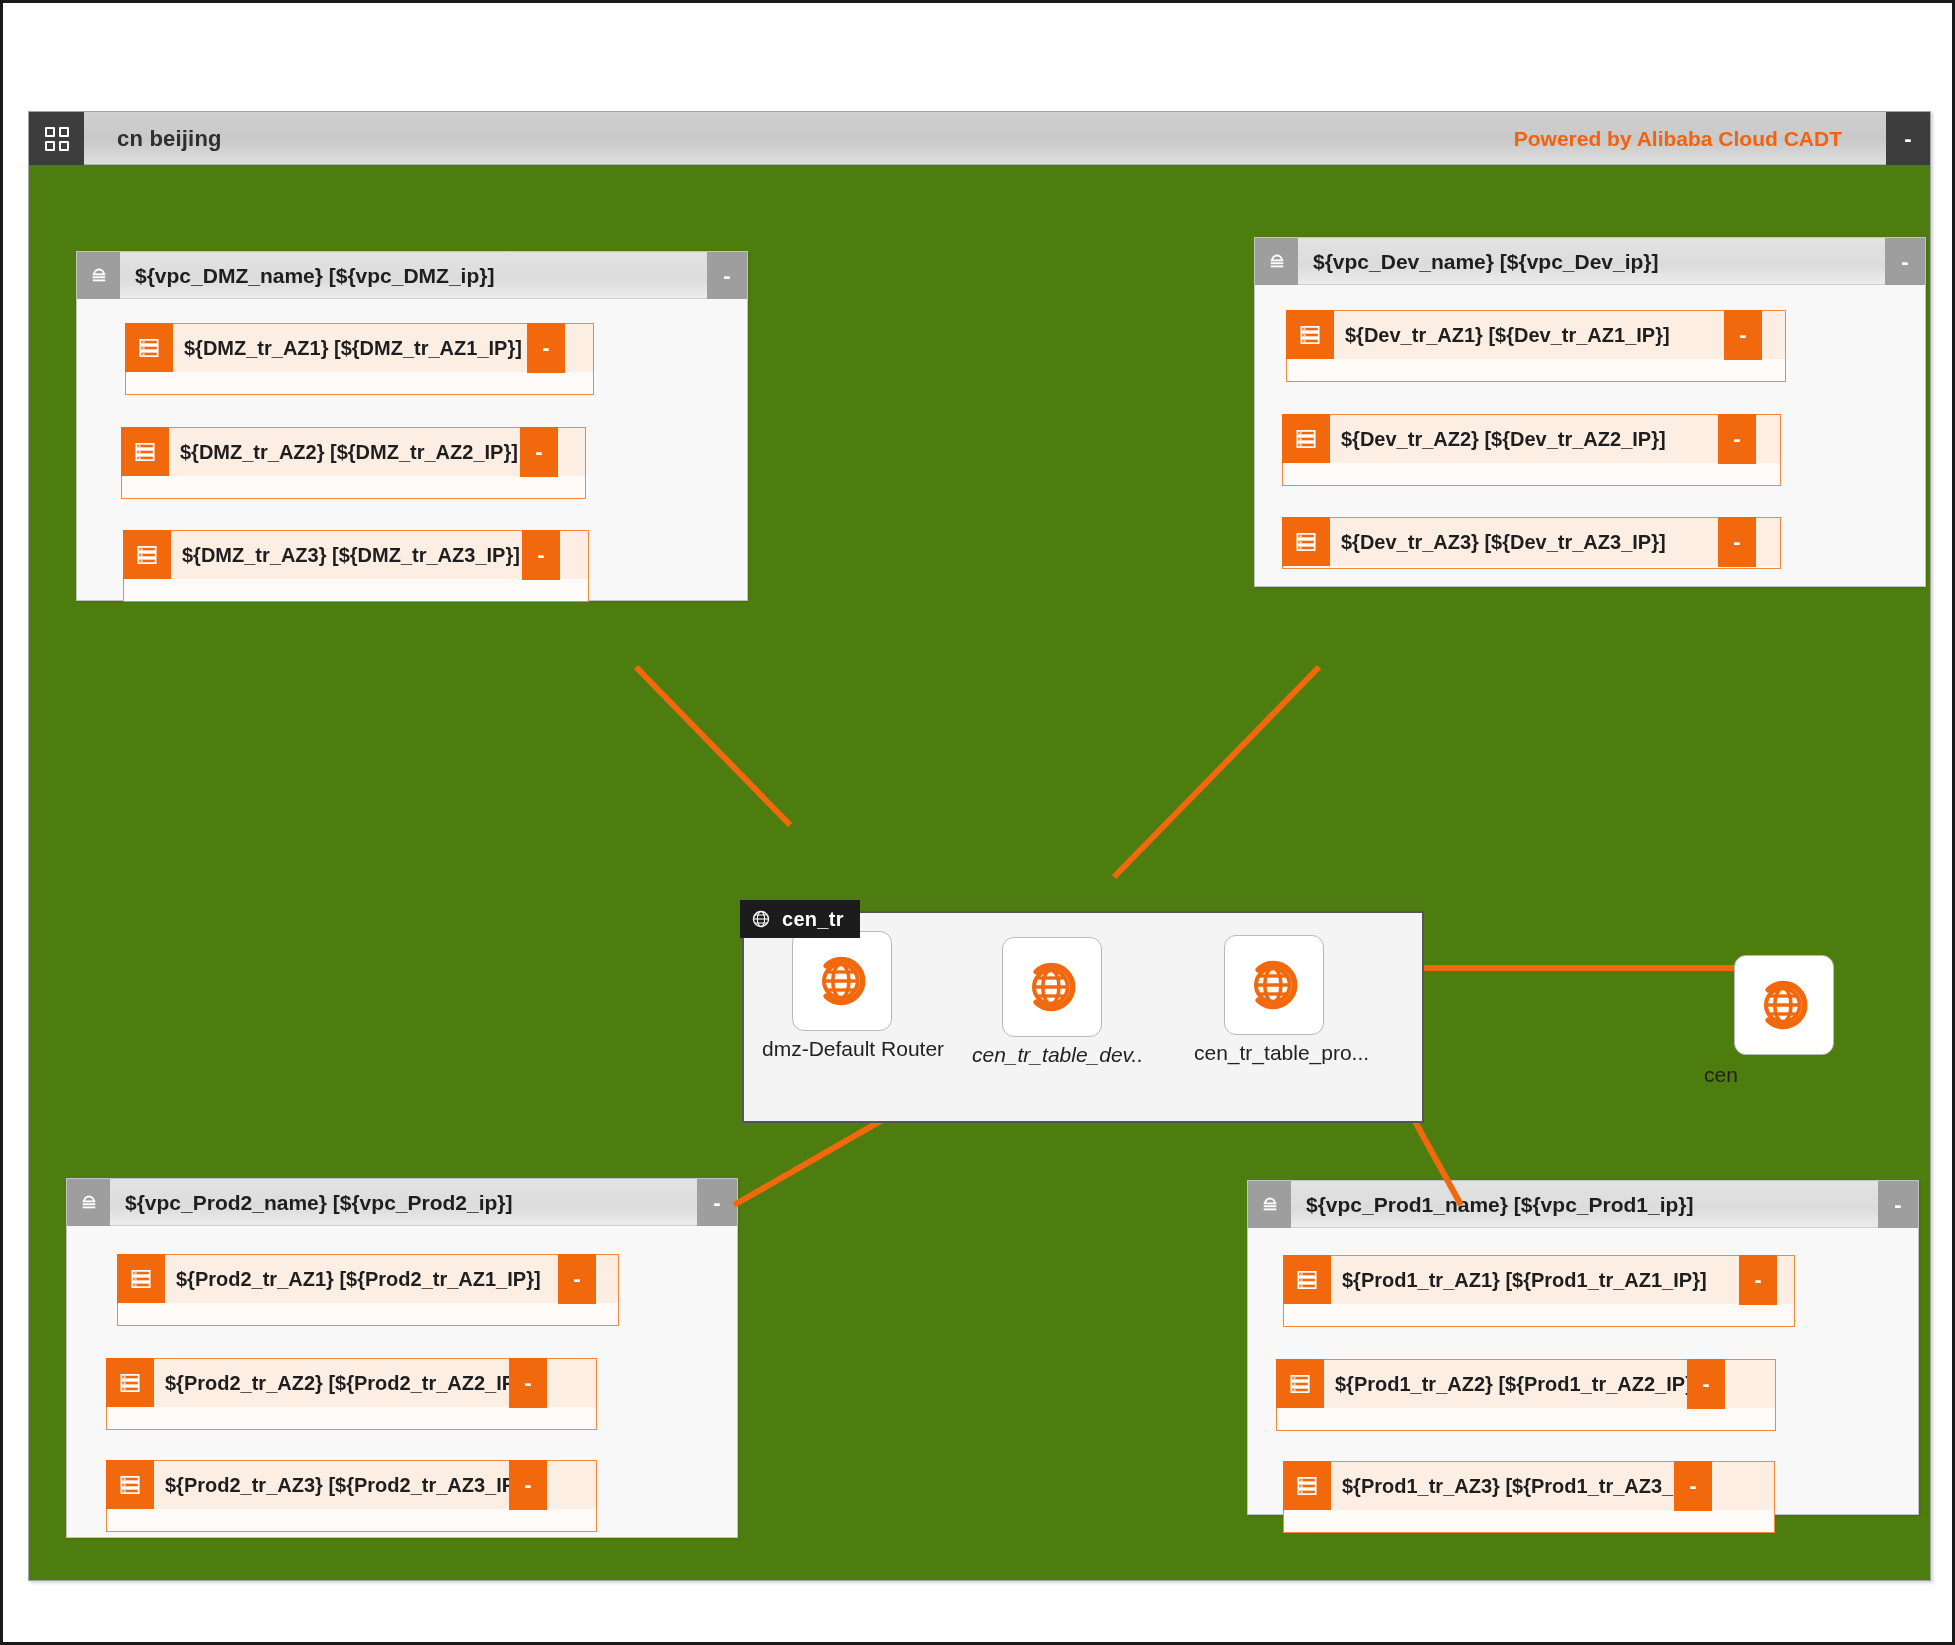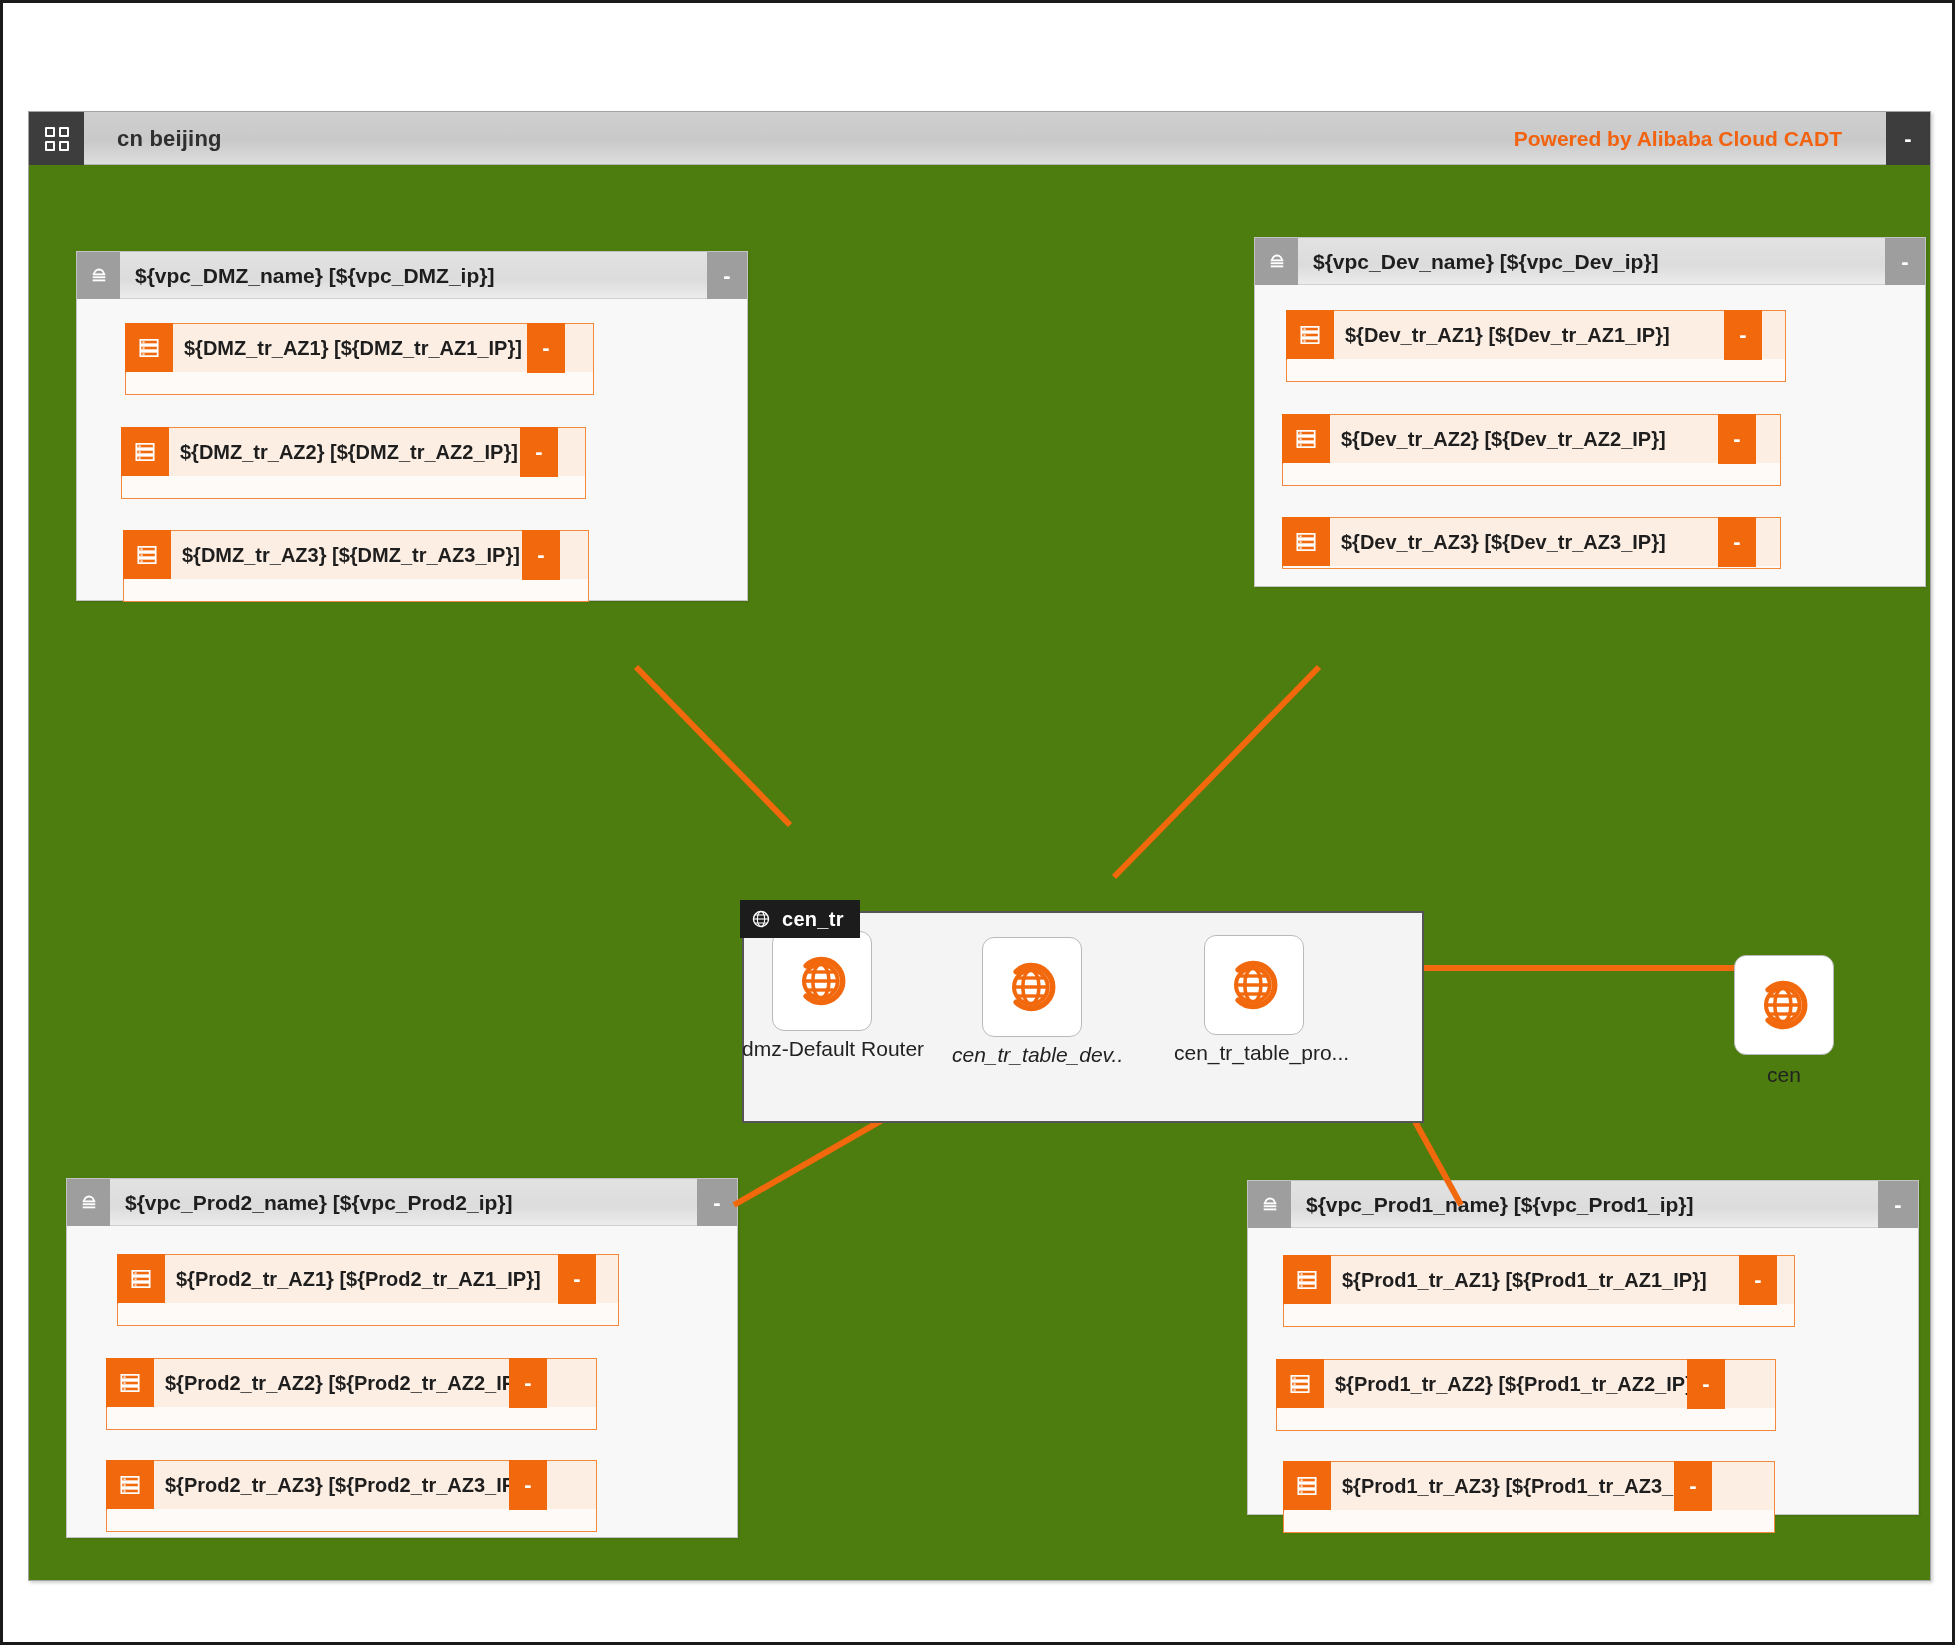"dmz-Default Router" .tr-node { margin-left: none -> 20px }
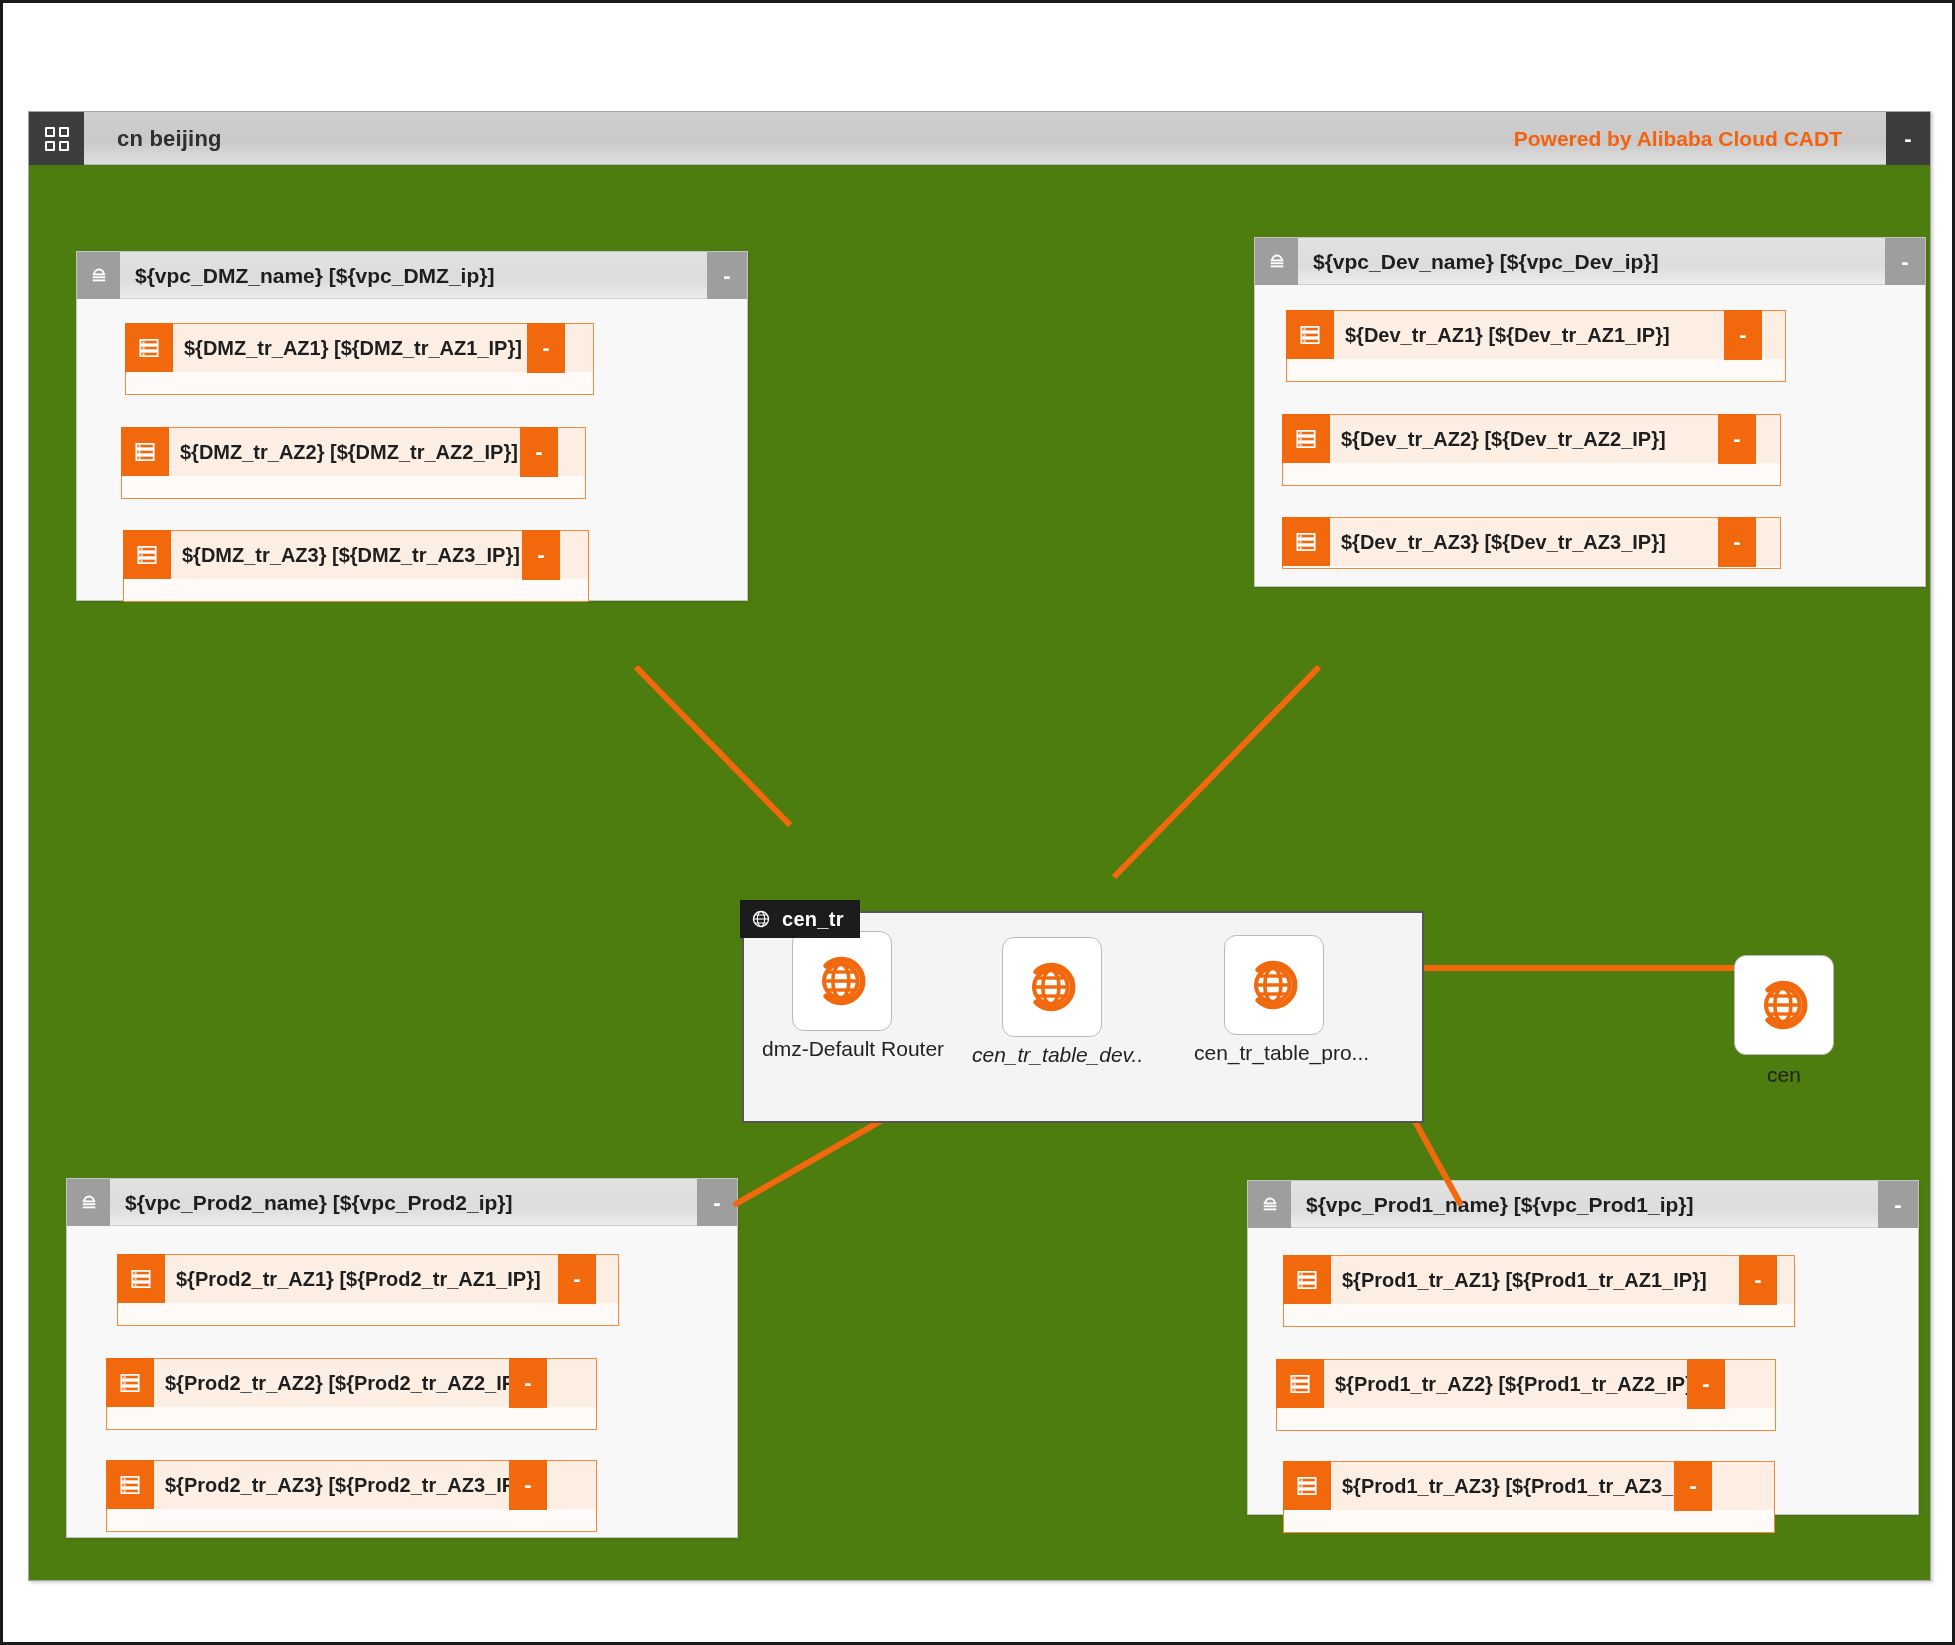"cen" #cen-node { text-align: center -> none }
